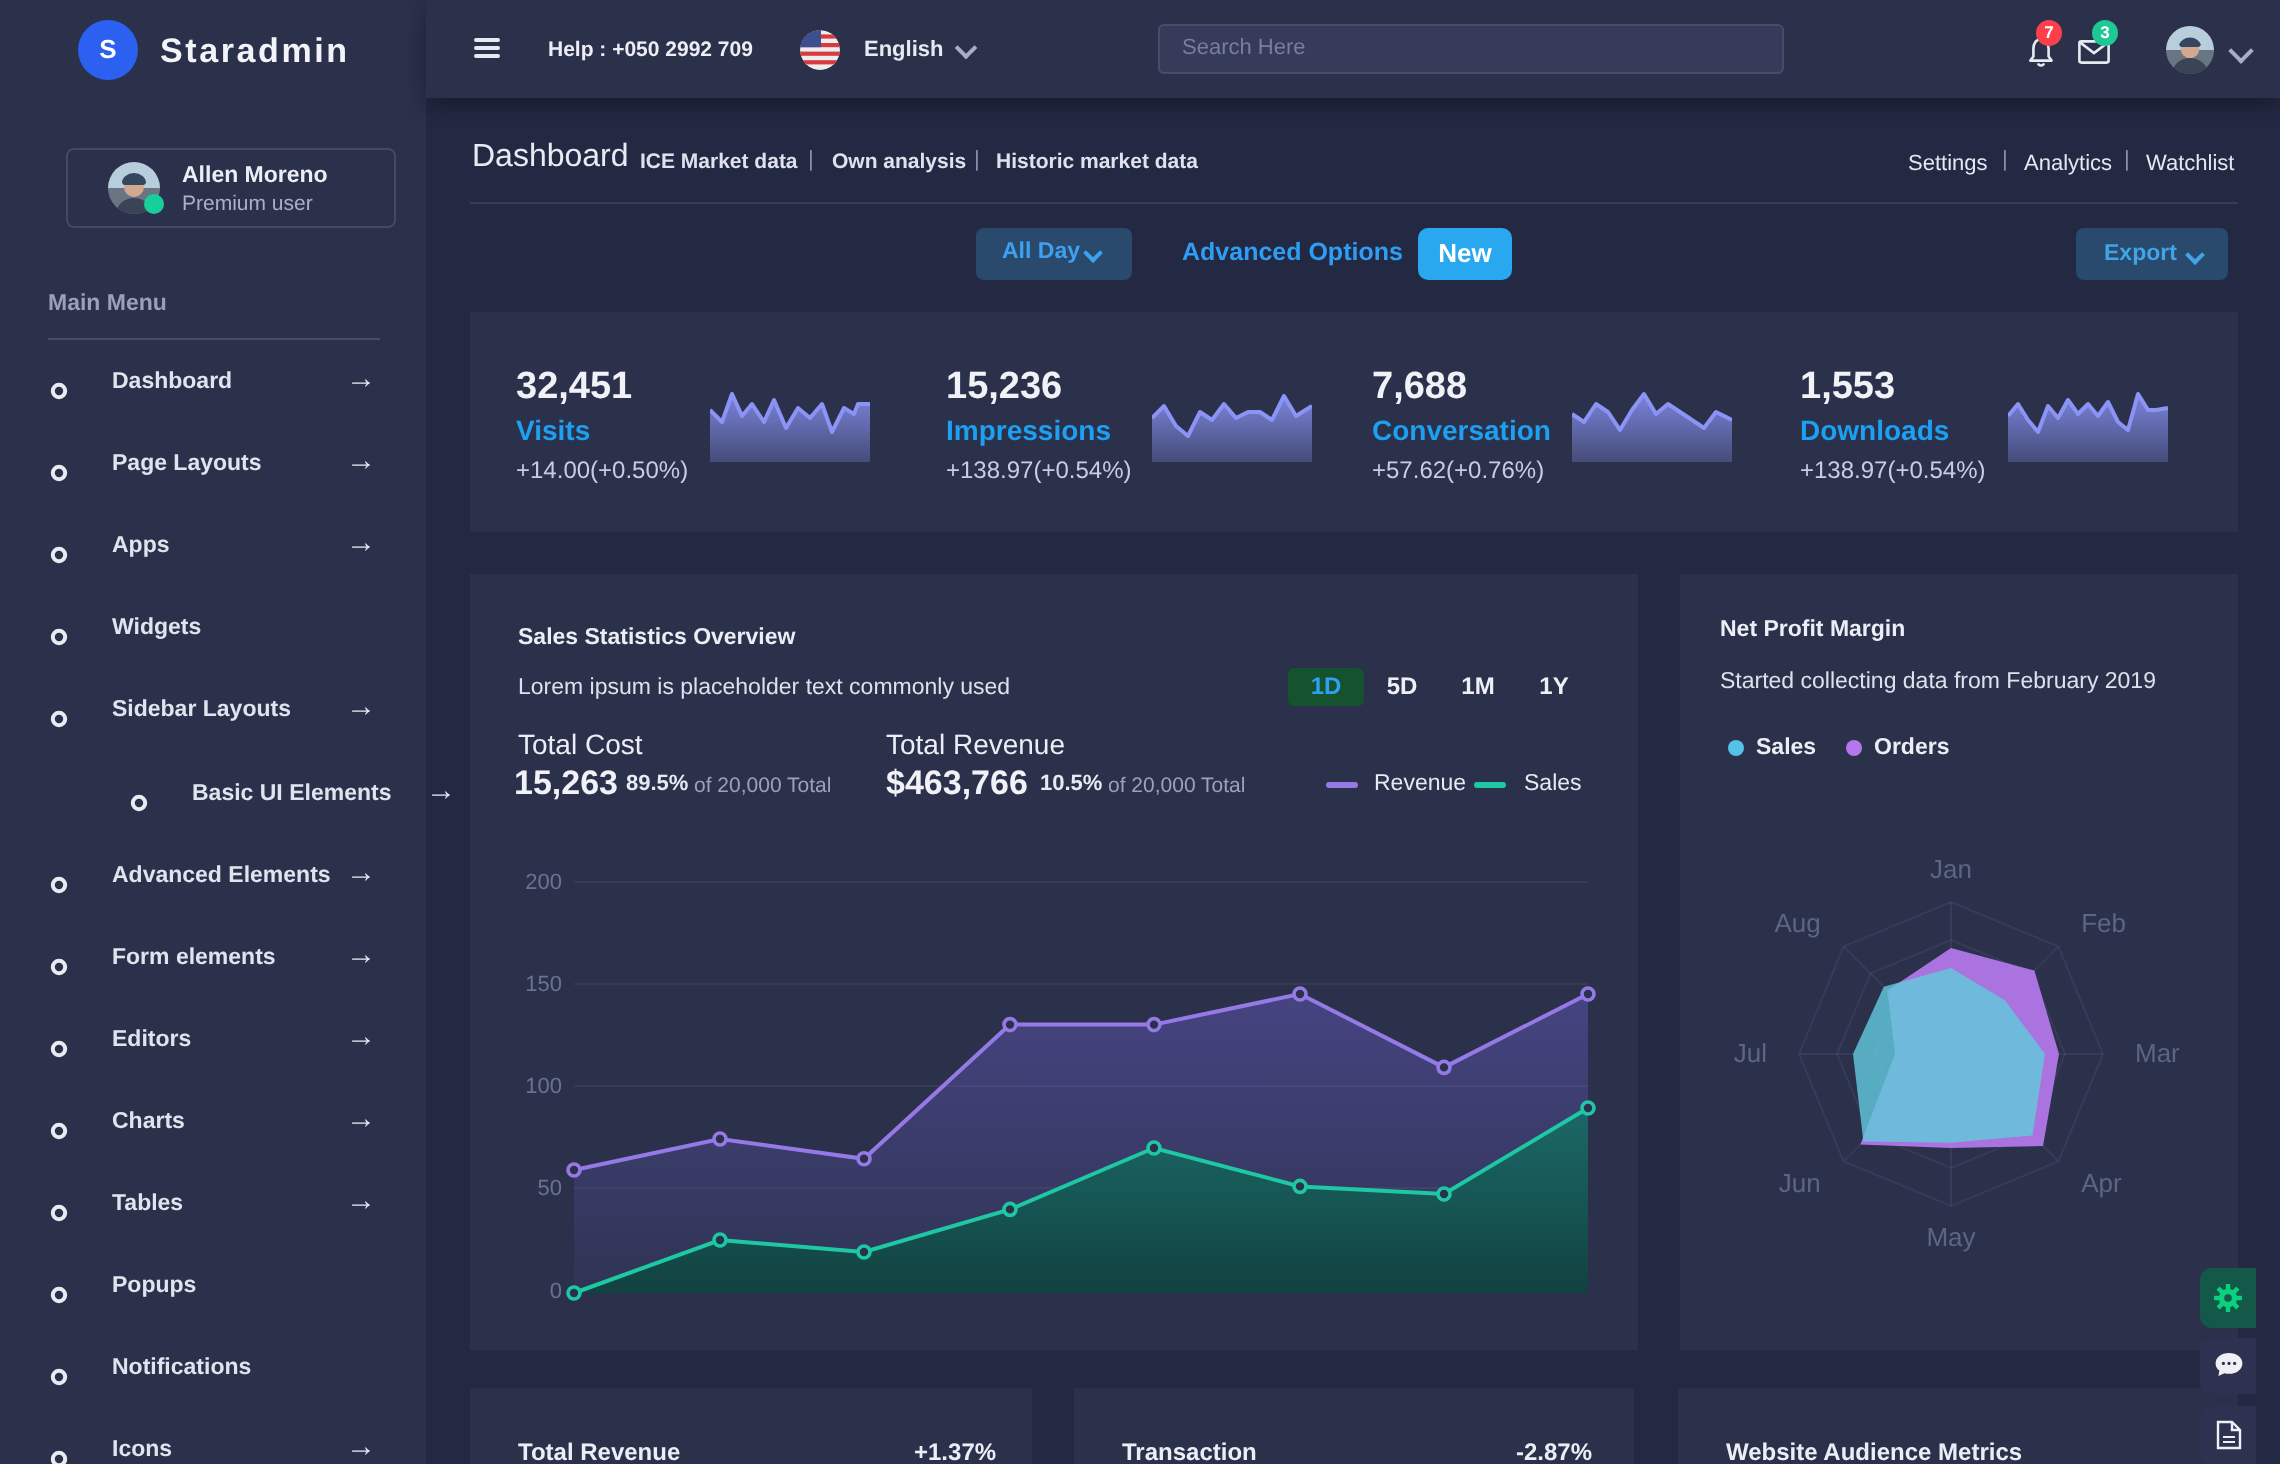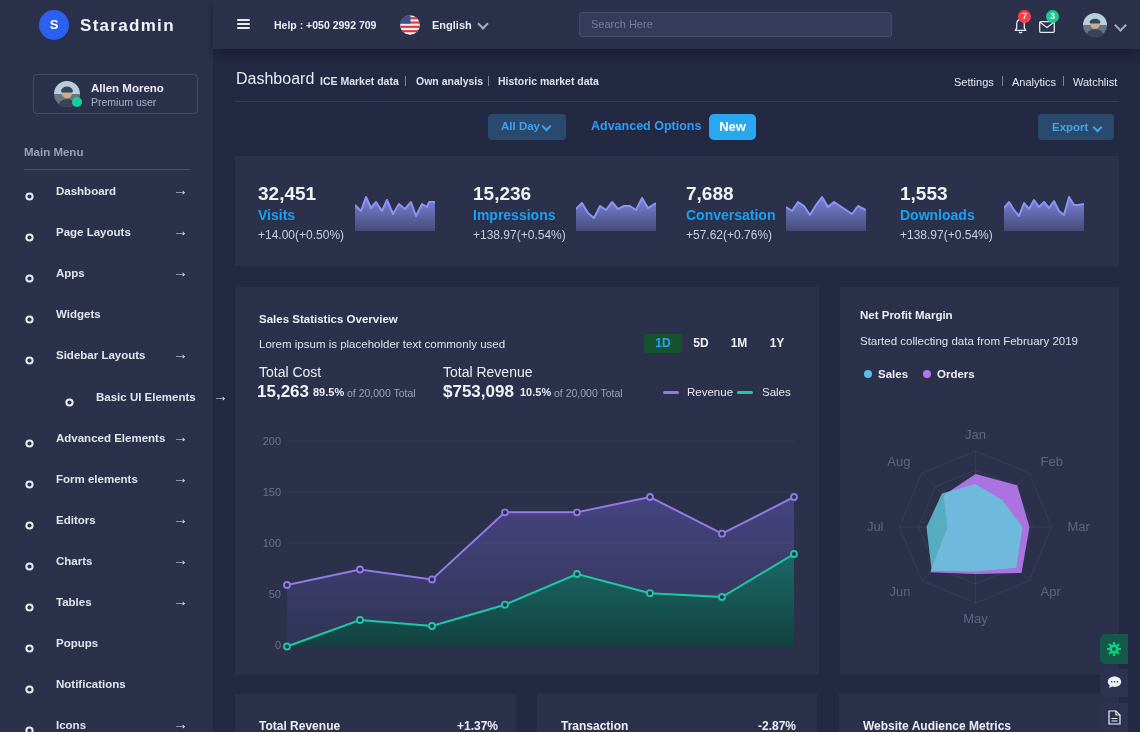"$753,098" div.tc-n { text: $753,098 -> $463,766 }
